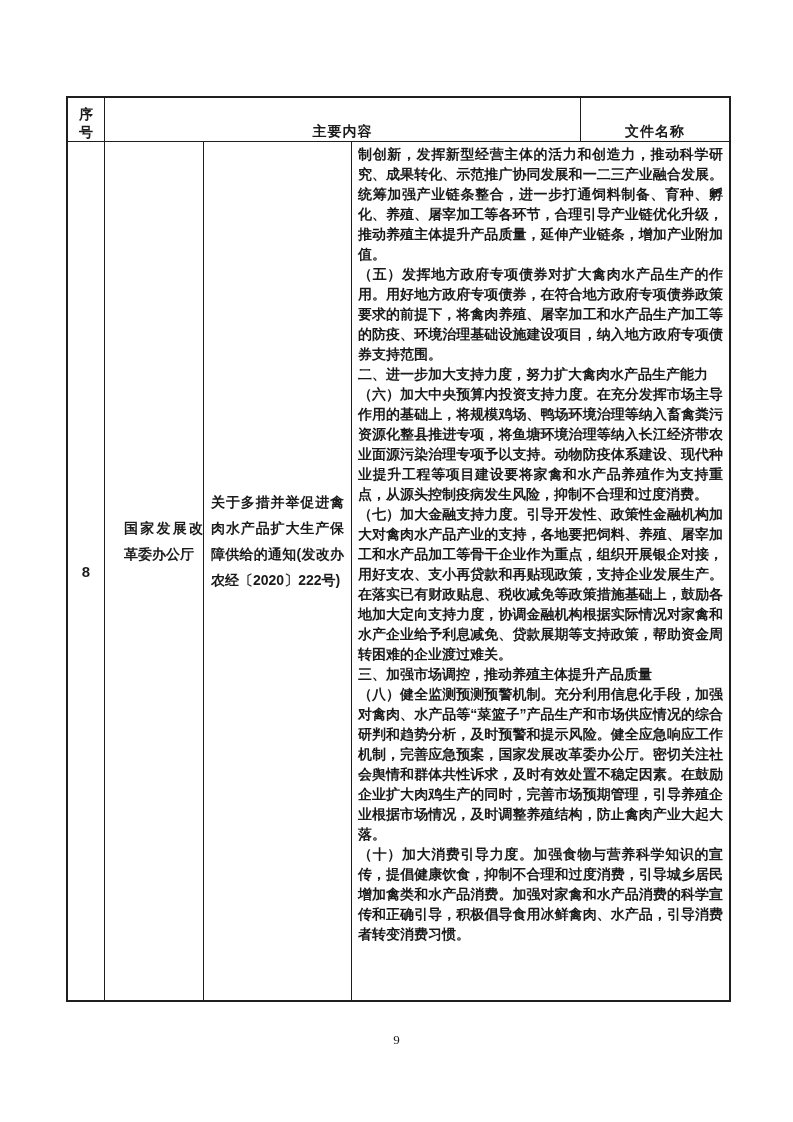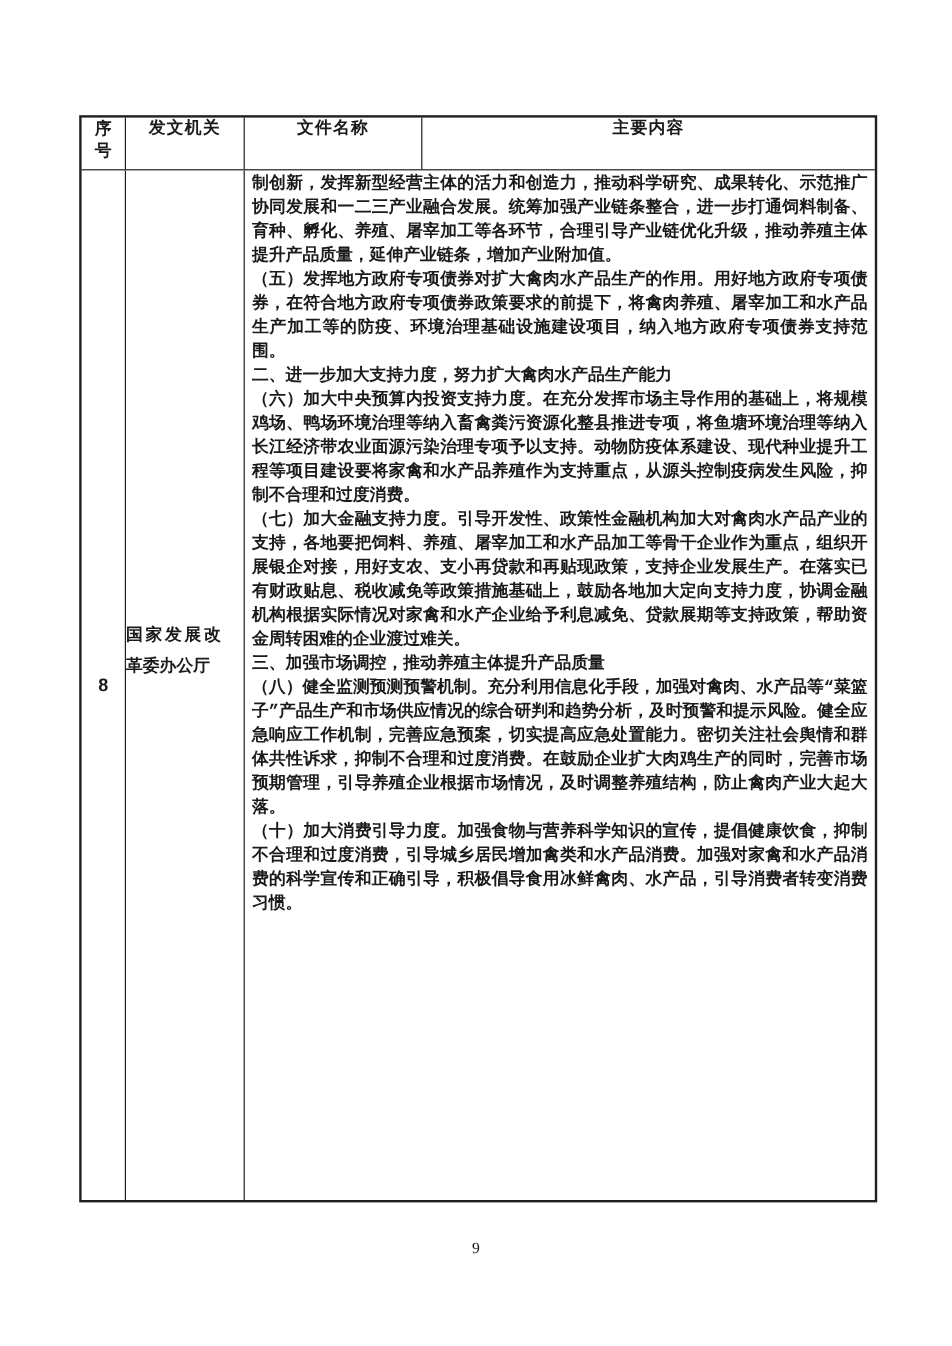"序号" .th { align-items: flex-start -> flex-end }
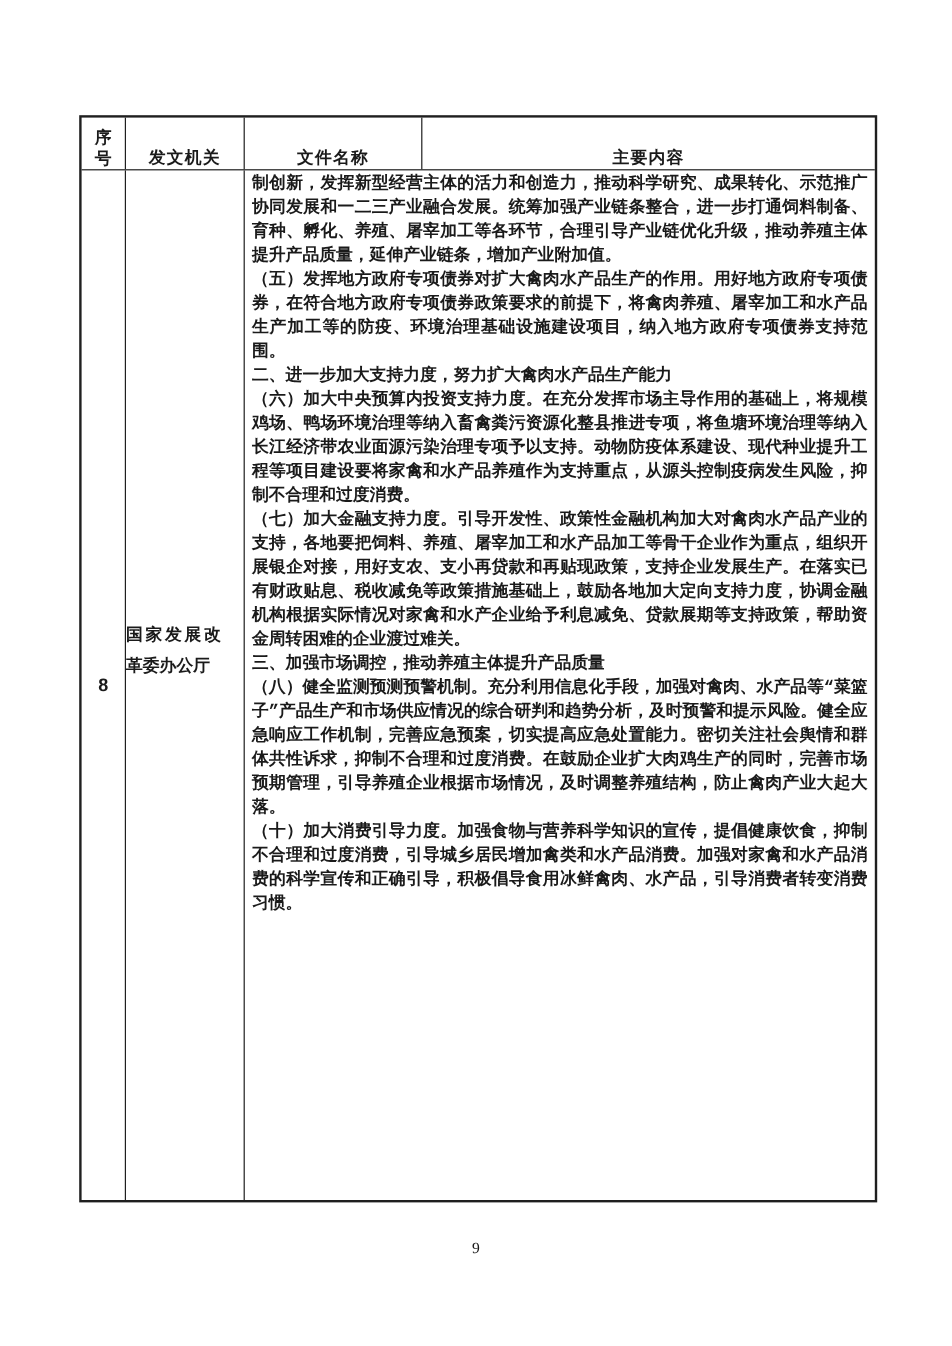"发文机关" div.cell { html: <div> <span>发文机关</span> </div> -> none }
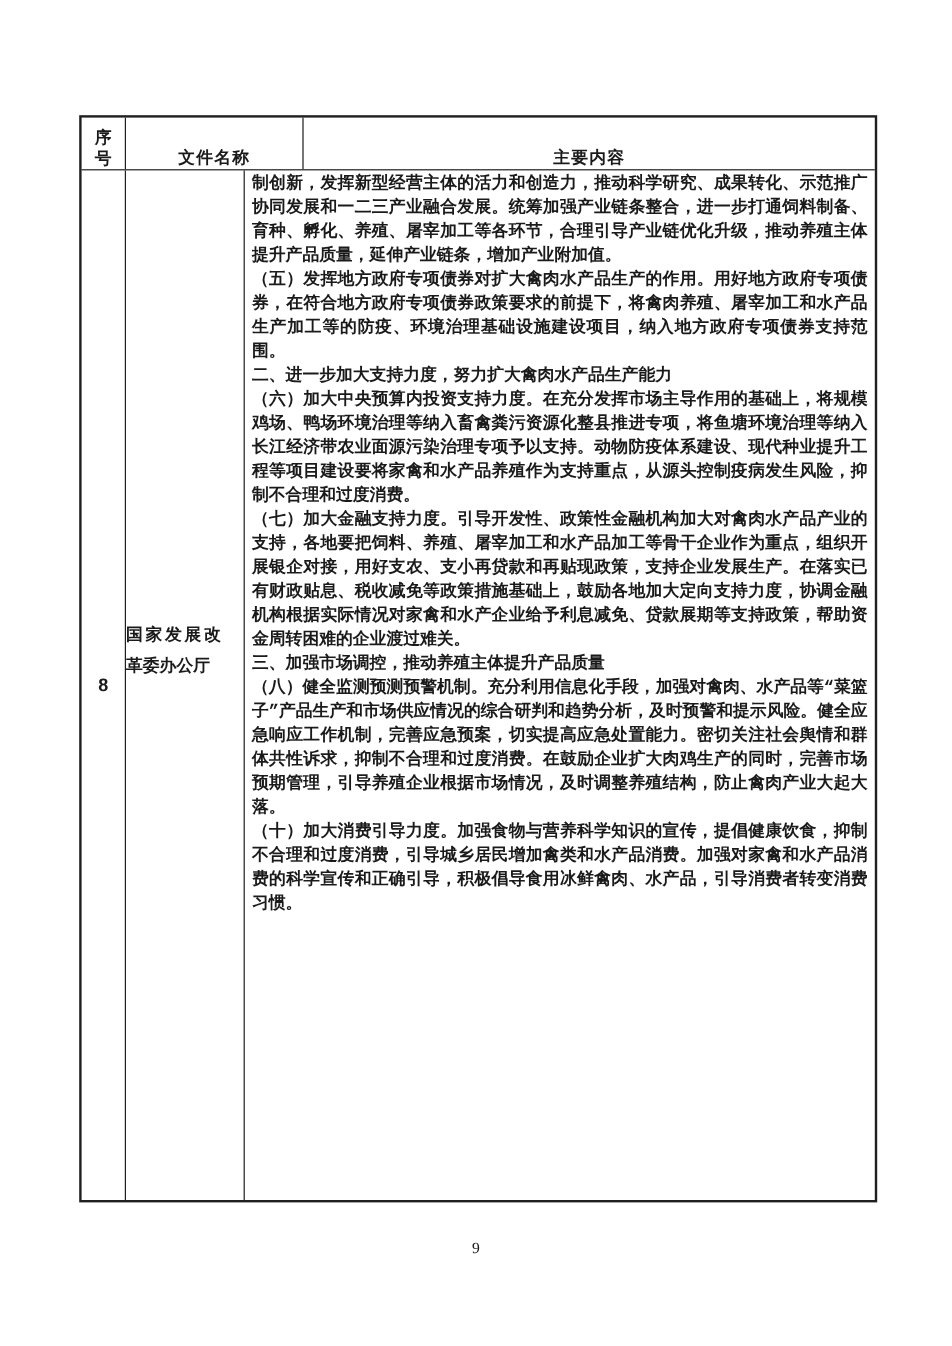"文件名称" div.cell { order: before "主要内容" -> after "主要内容" }
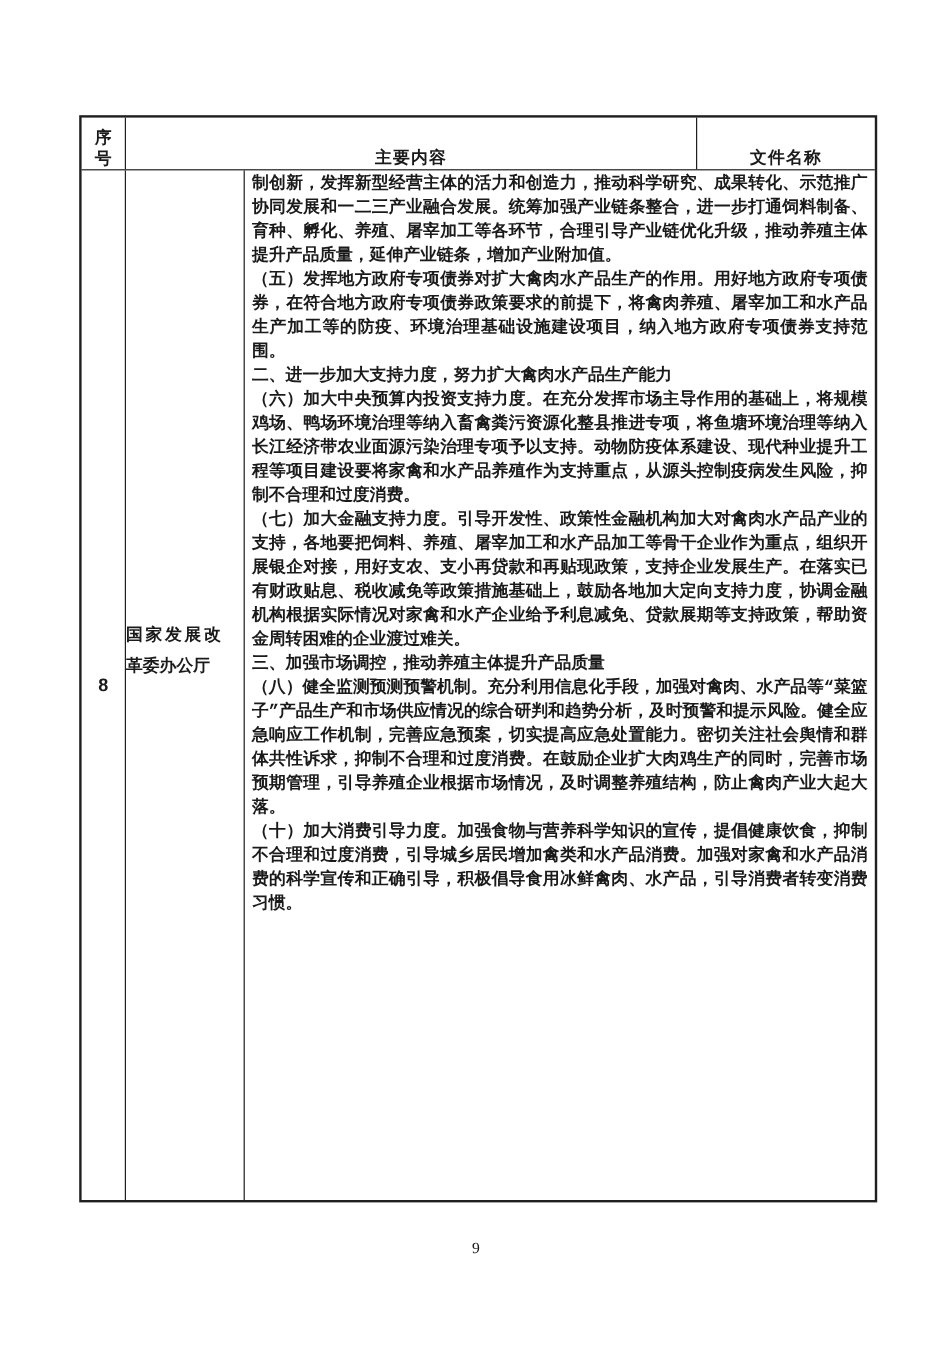"制创新，发挥新型经营主体的活力和创造力，推动科学研究、成果转化、示范推广协同发展" .main-cell { font-family: Liberation Mono, monospace -> none }
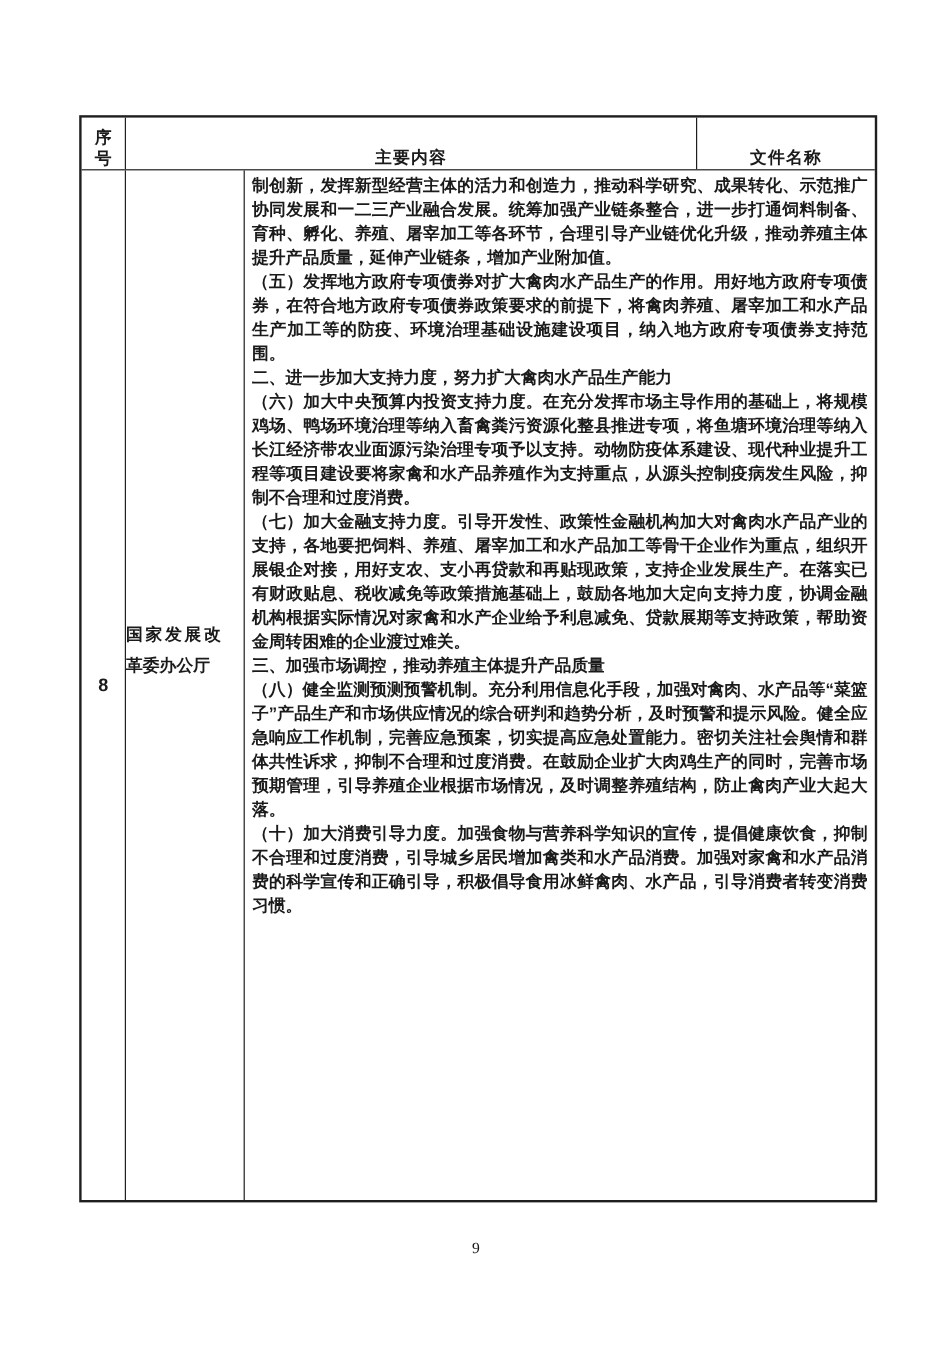"关于多措并举促进禽肉水产品扩大生产保障供给的通知(发改办农经〔2020〕222号" div.cell { html: none -> <div> <div>关于多措并举促进禽肉水产品扩大生产保障供给的通知(发改办农经〔2020〕222号)</div> </div> }
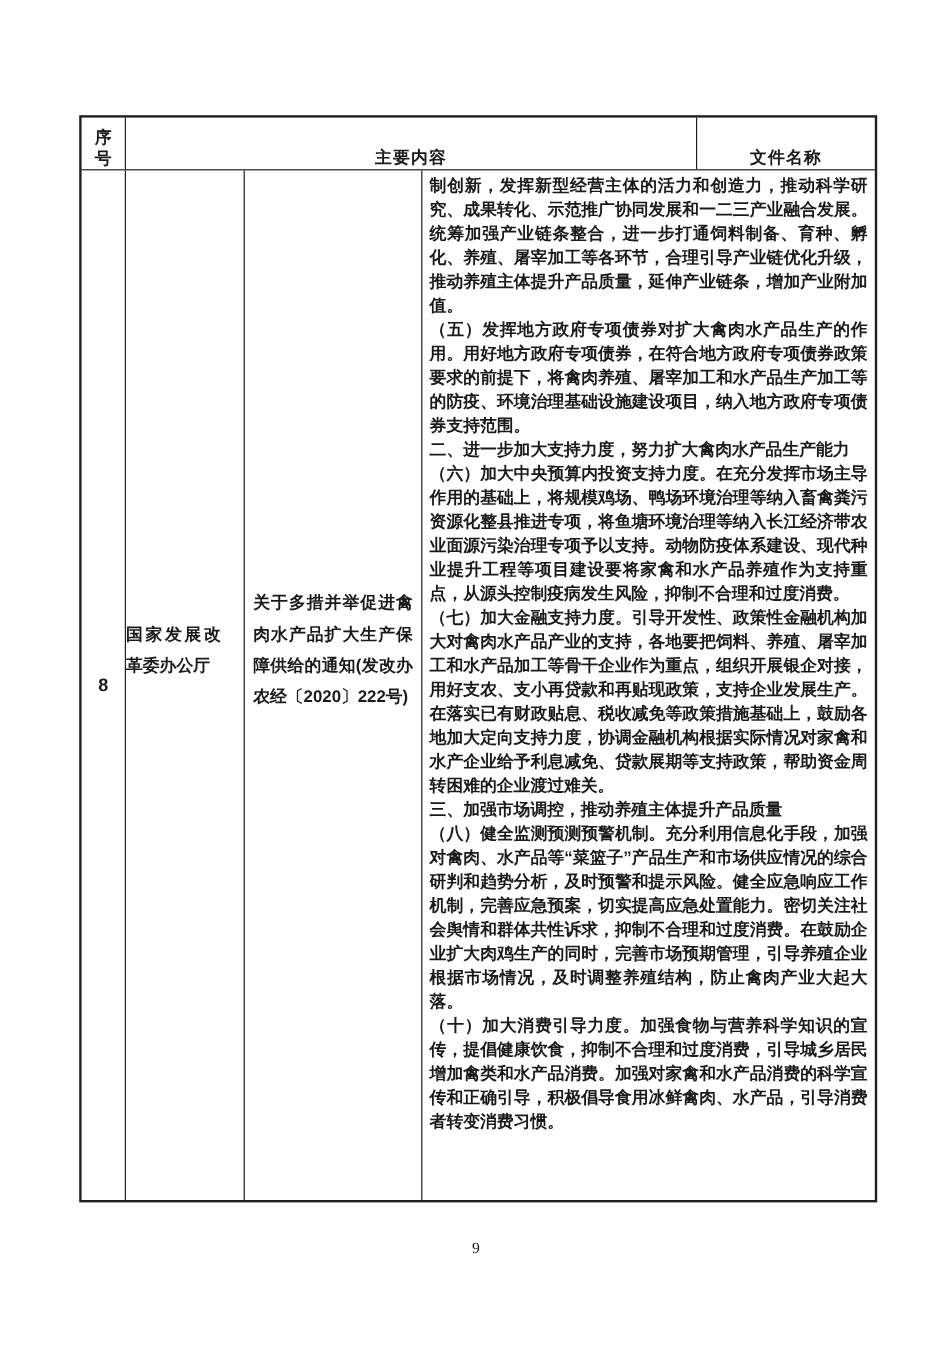"国家发展改革委办公厅" .agency-cell { align-items: flex-start -> flex-end }
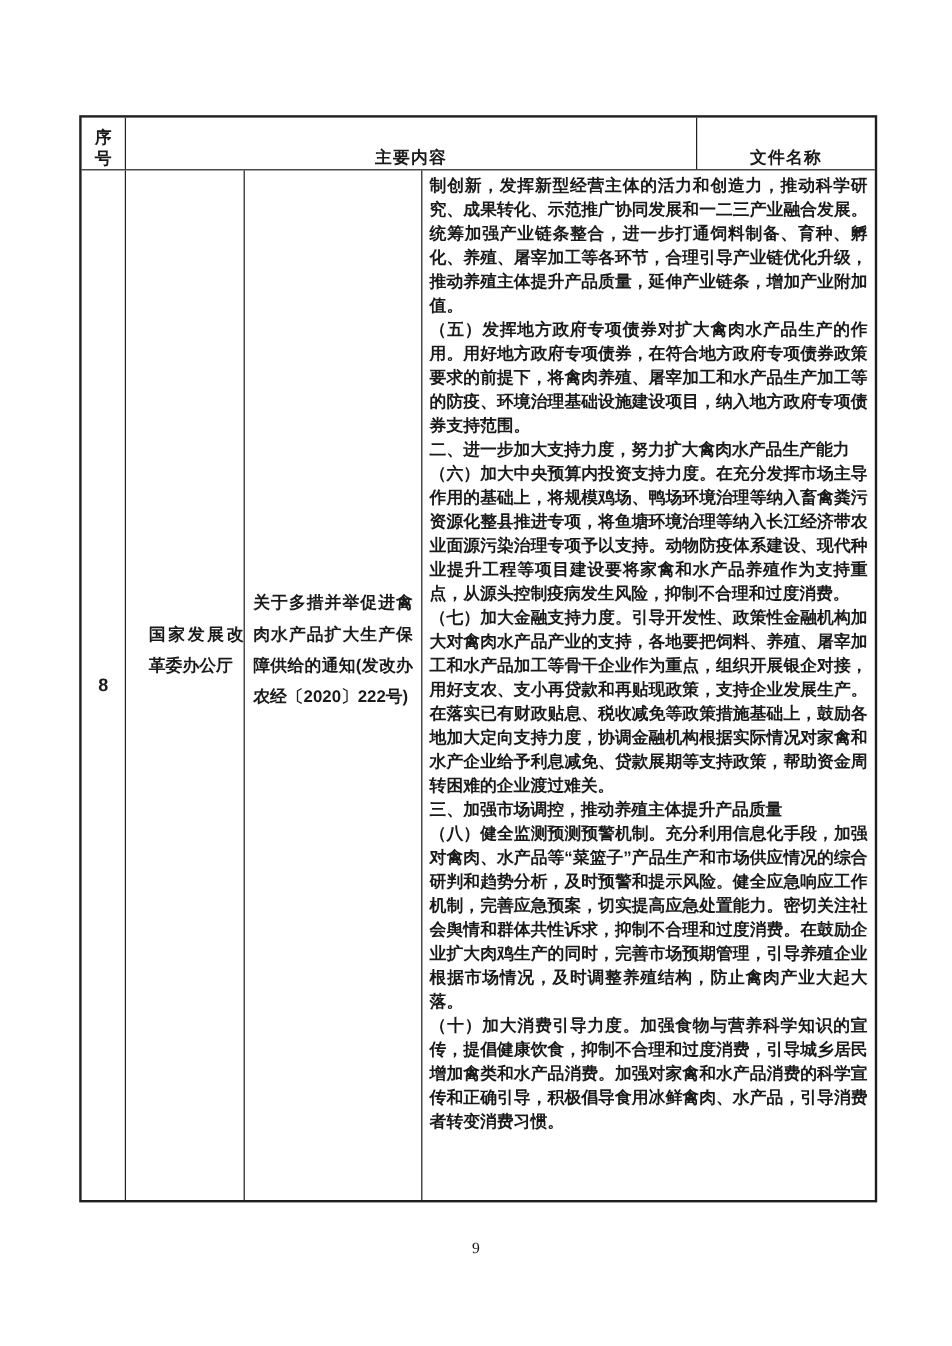"（八）健全监测预测预警机制。充分利用信息化手段，加强对禽肉、水产品等“菜篮子”产" div.para { text: 切实提高应急处置能力。密切关注社会舆情和群体共性诉求，抑制不合理和过度消费 -> 国家发展改革委办公厅。密切关注社会舆情和群体共性诉求，及时有效处置不稳定因素 }
